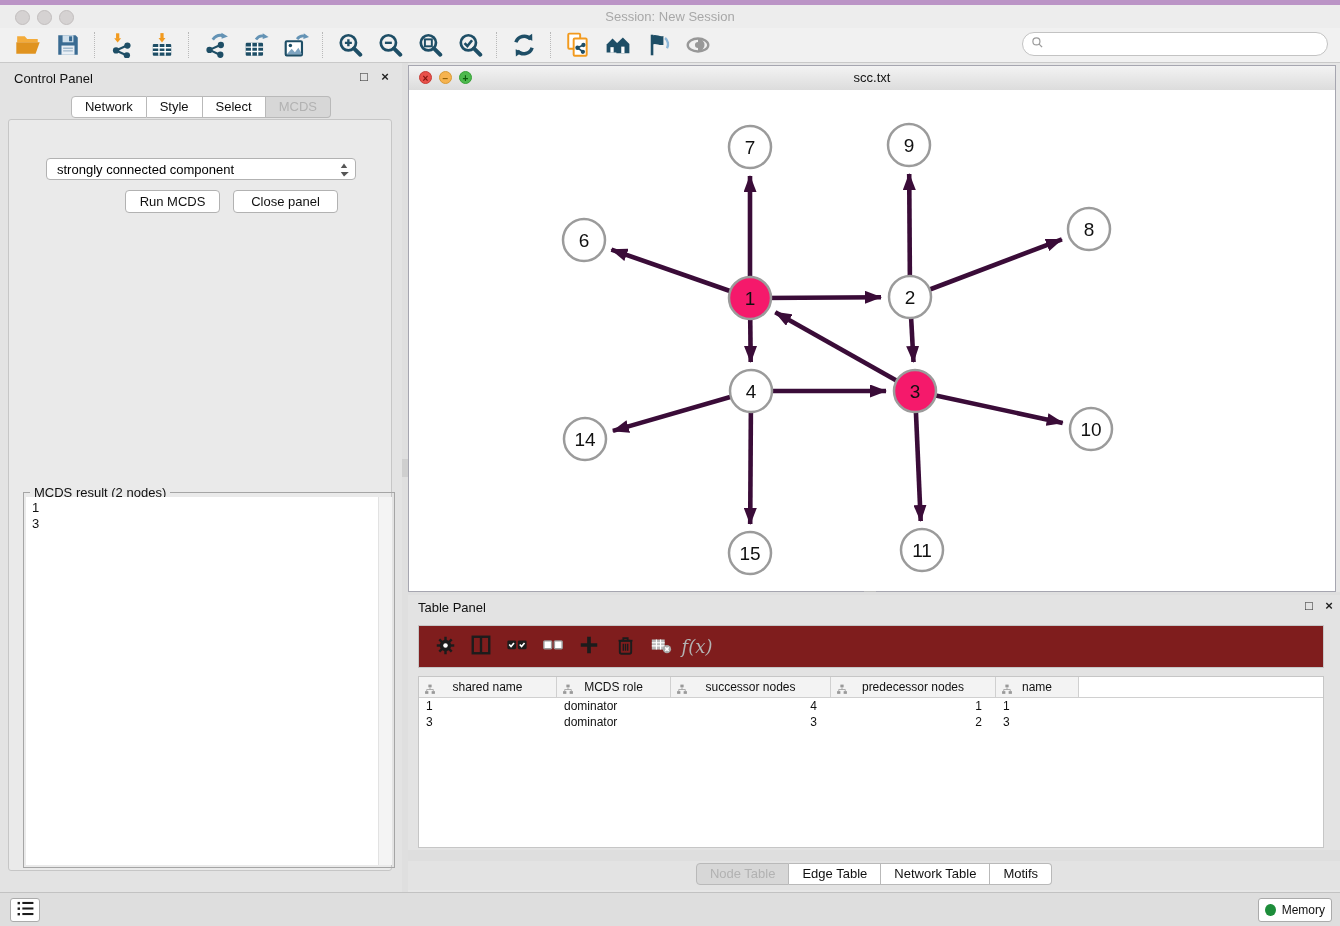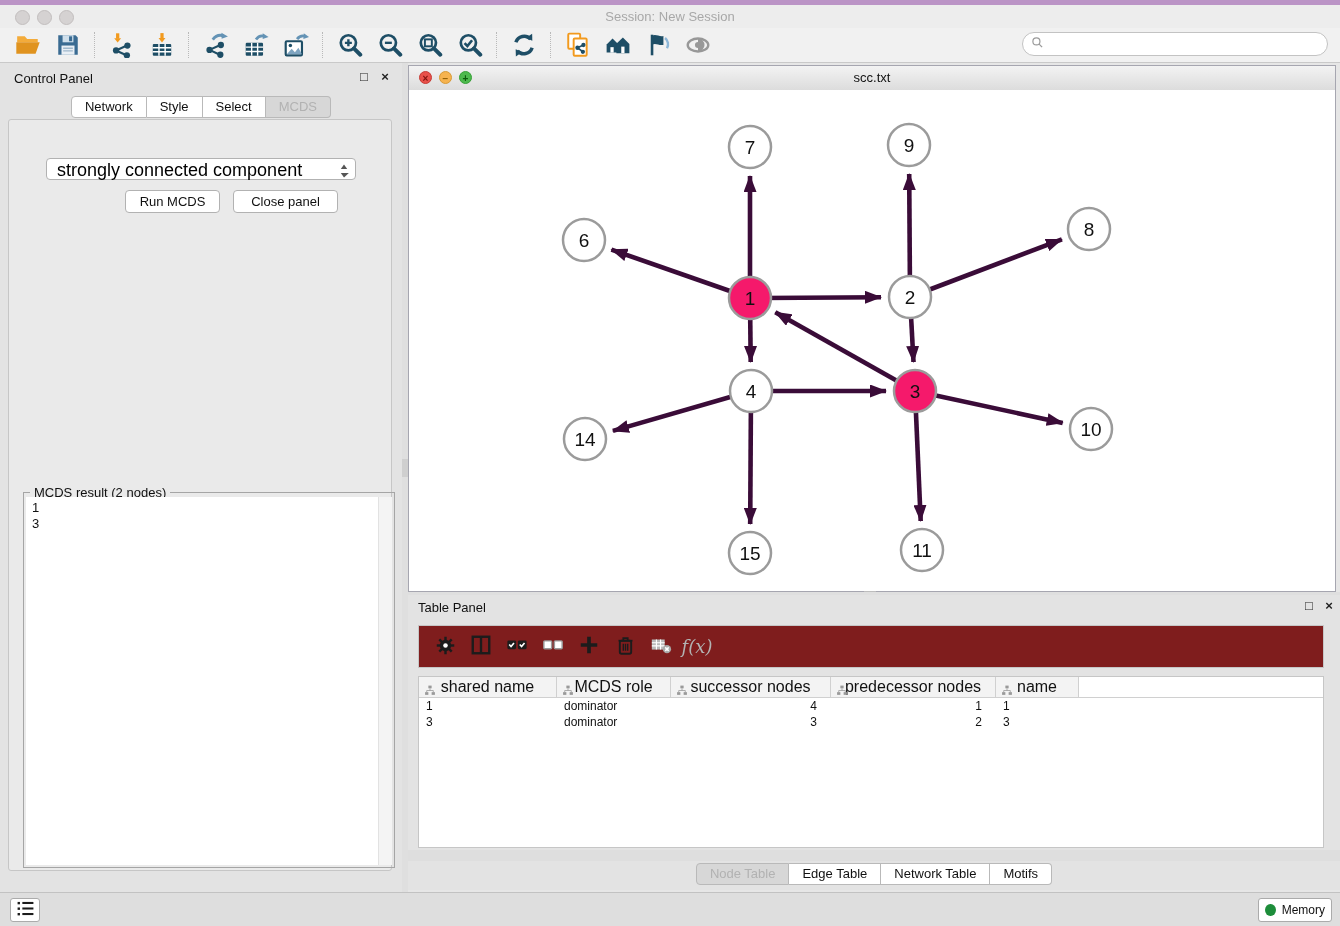"strongly connected component" .select { font-size: 18px -> 13px }
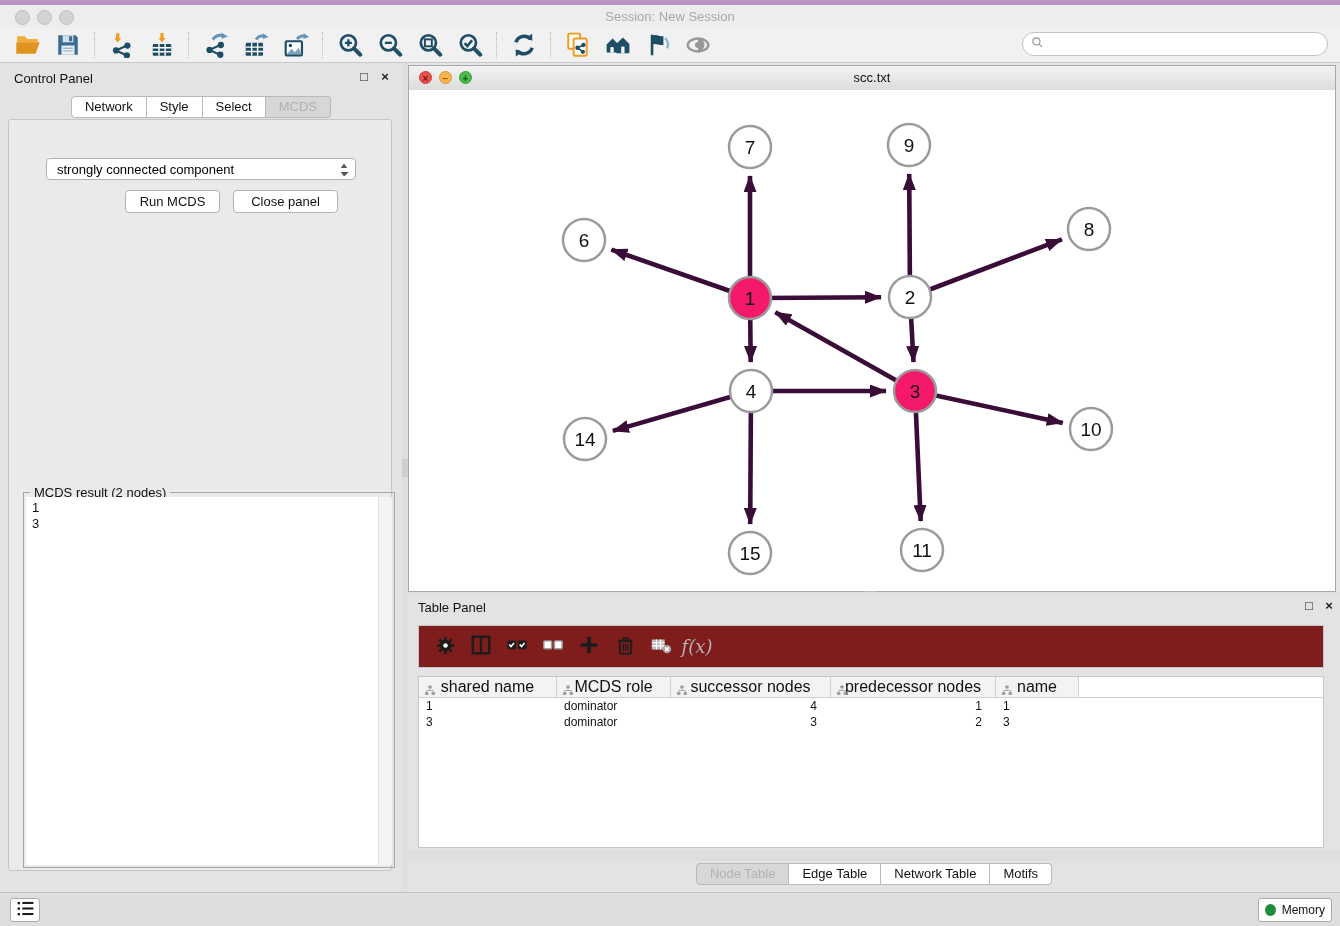"shared name" .th { font-size: 16px -> 12px }
